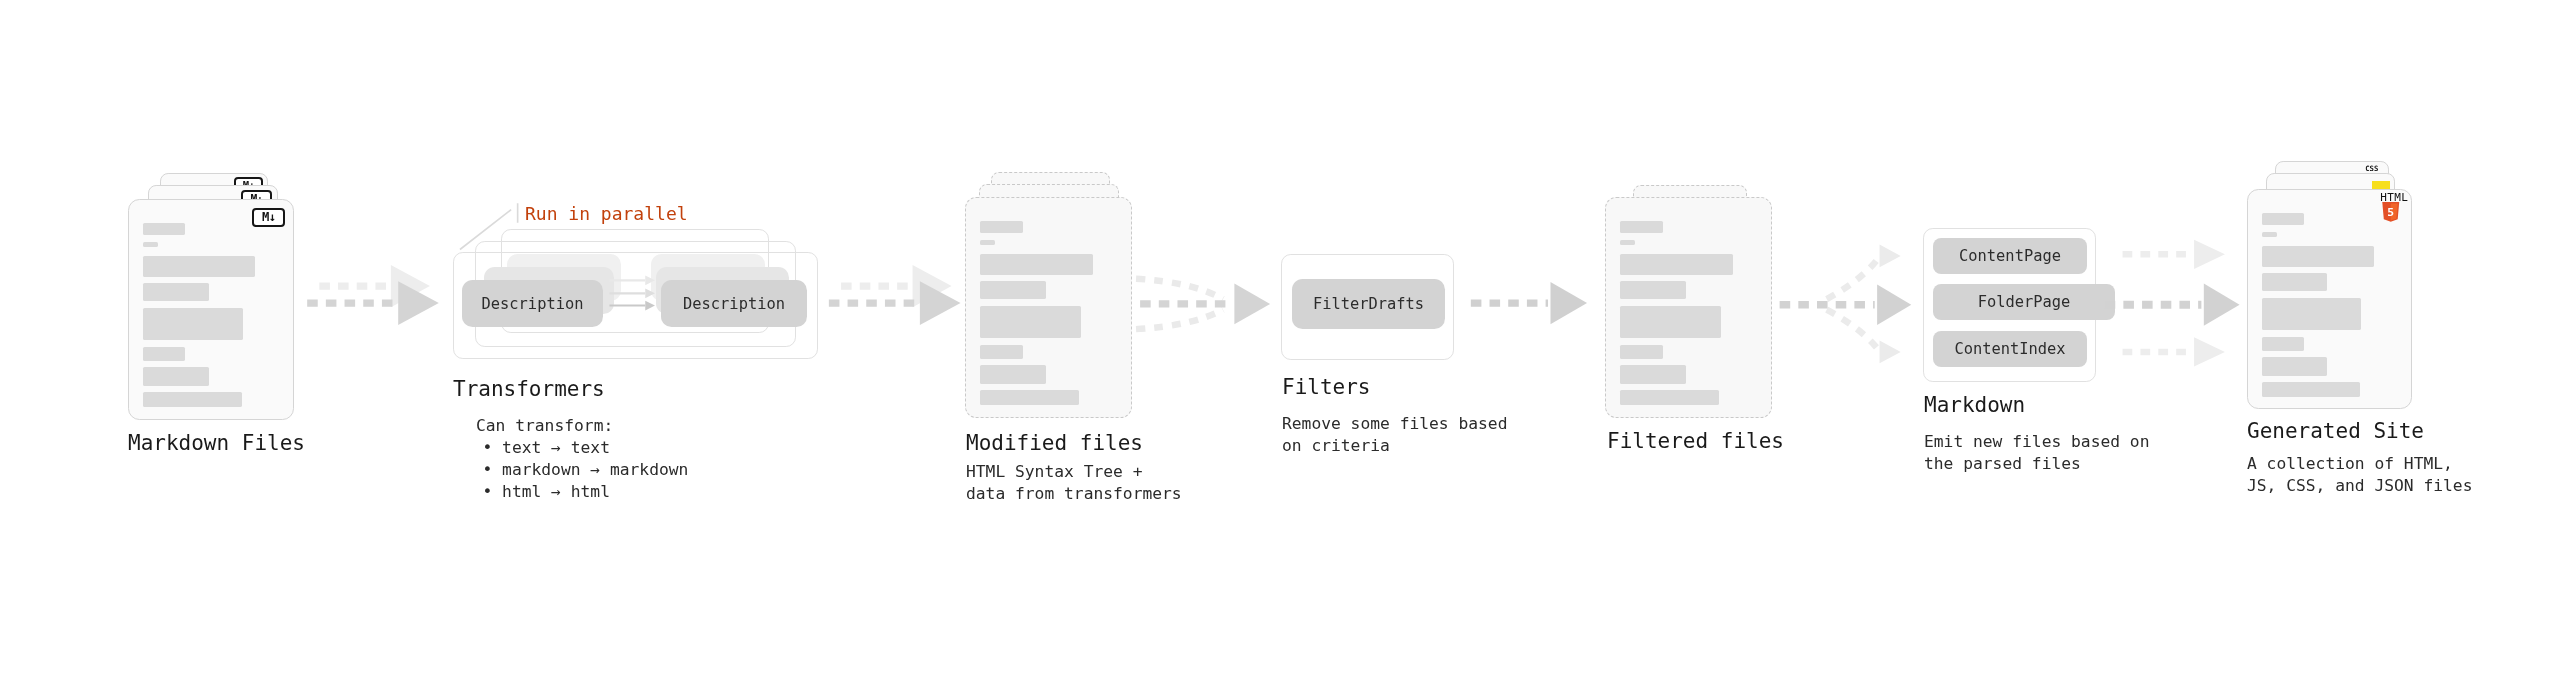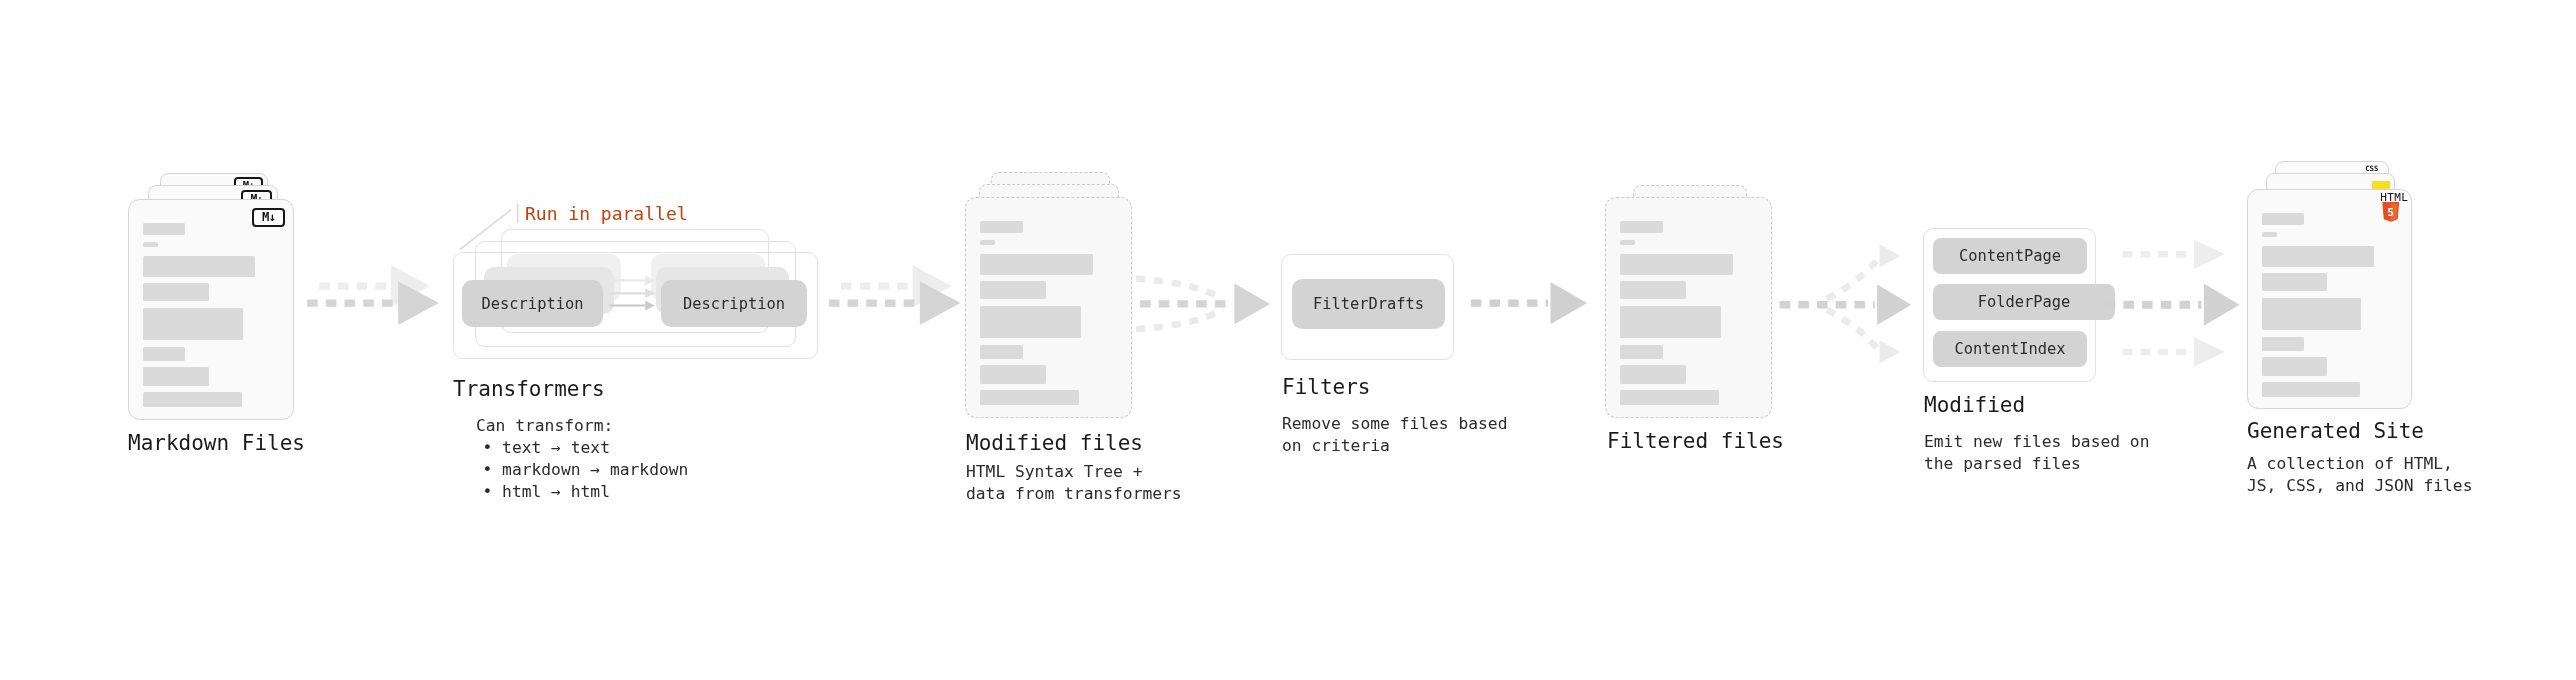"Modified" div.title { text: Modified -> Markdown }
